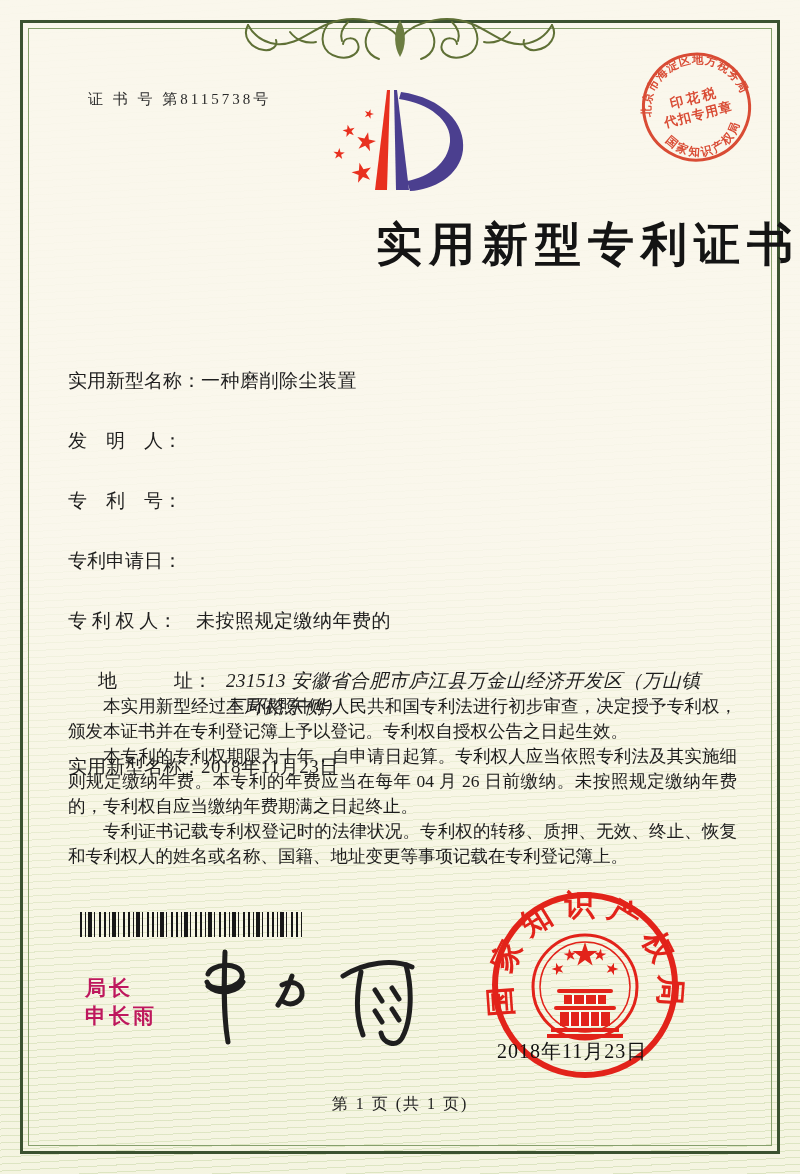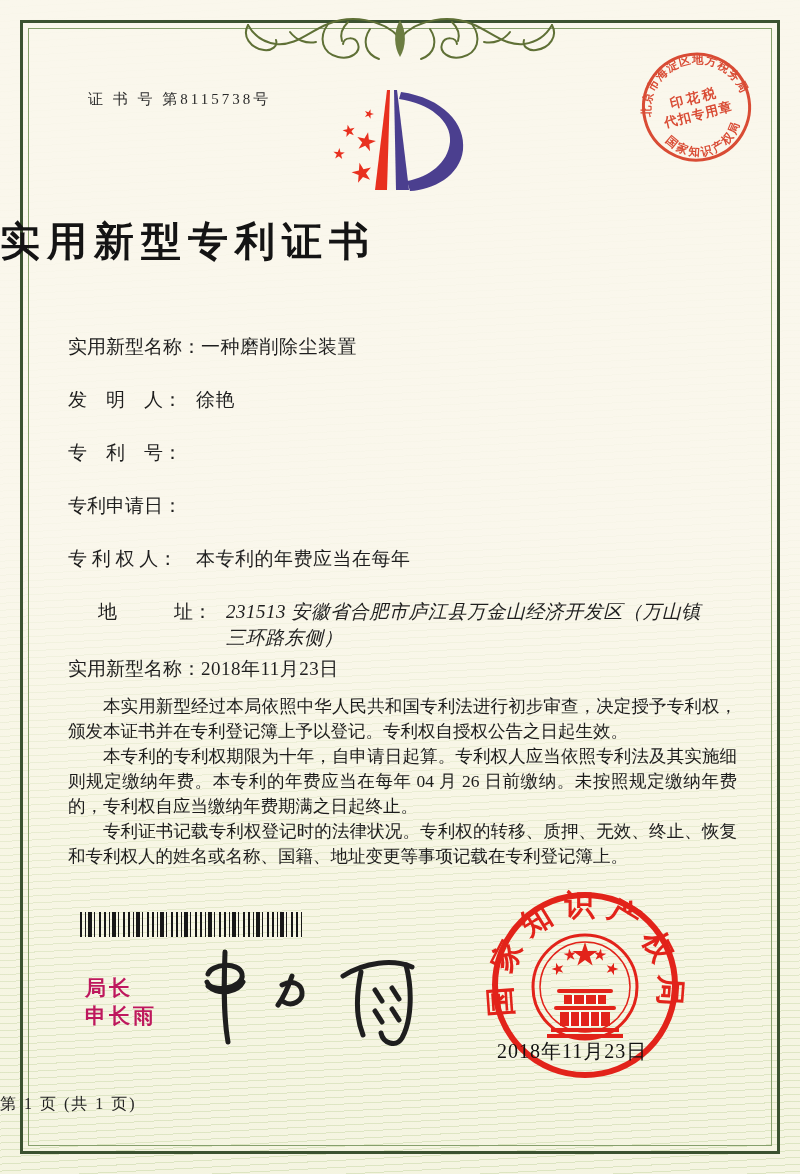"实用新型专利证书" .title { font-size: 40px -> 46px; text-align: left -> right }
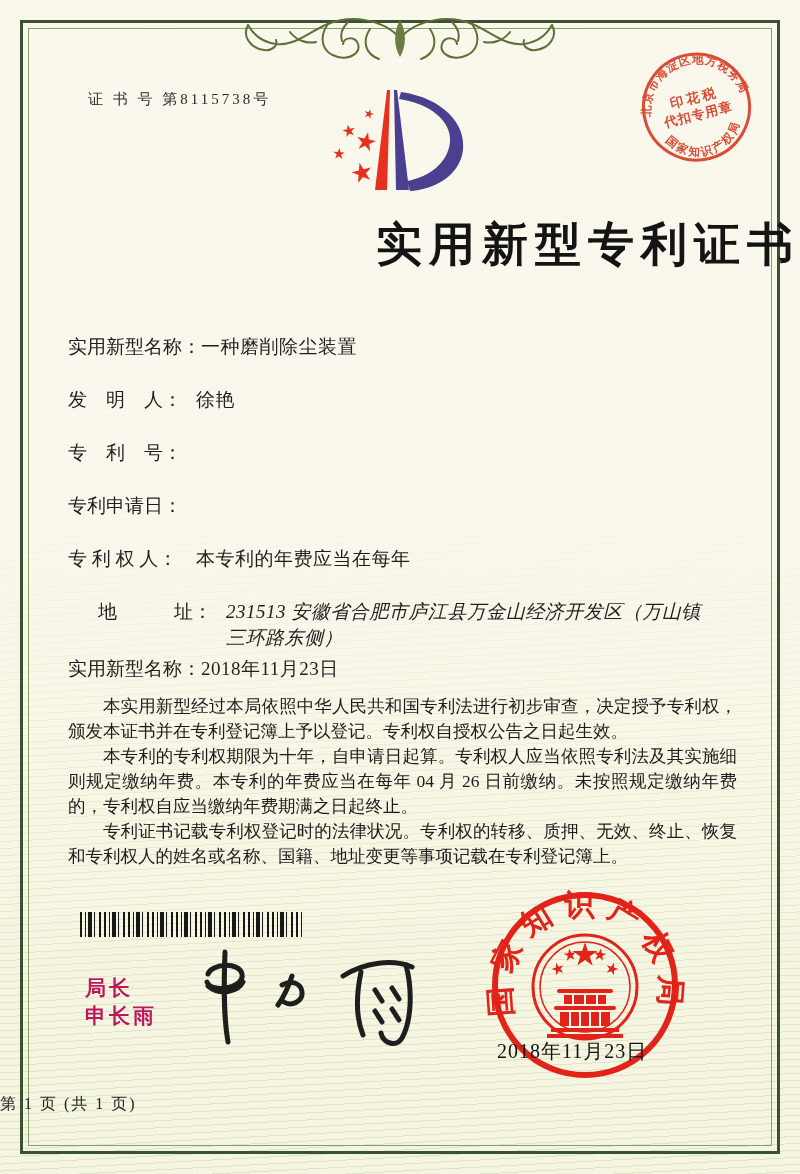"实用新型名称：" .frow { margin-top: none -> 34px }
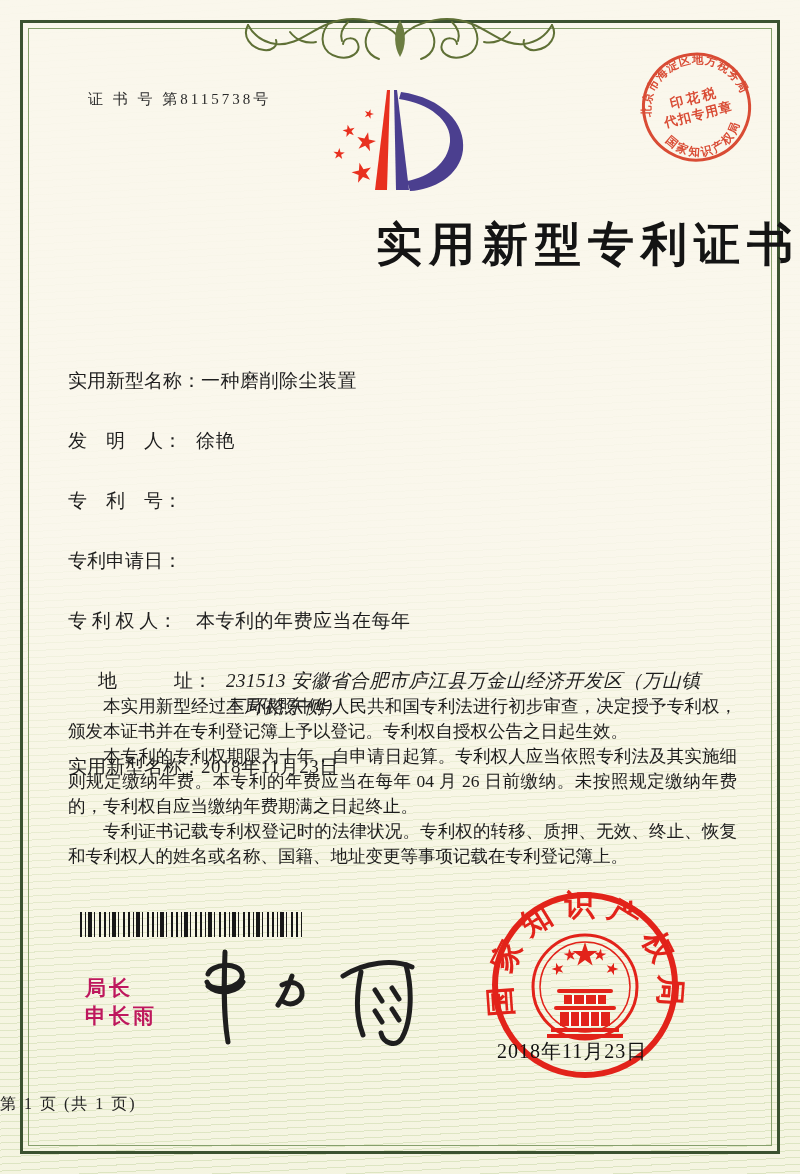"徐艳" span.val { html: <span>徐艳</span> -> none }
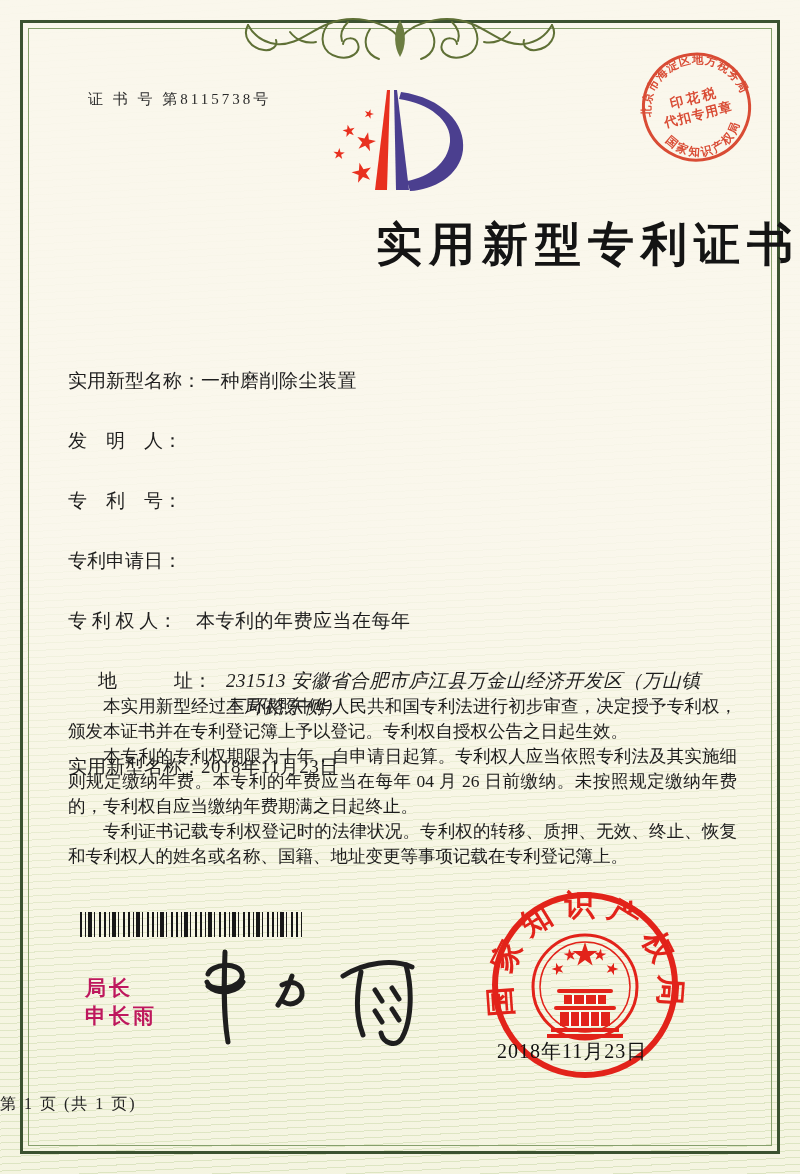"本专利的年费应当在每年" span.val { text: 本专利的年费应当在每年 -> 未按照规定缴纳年费的 }
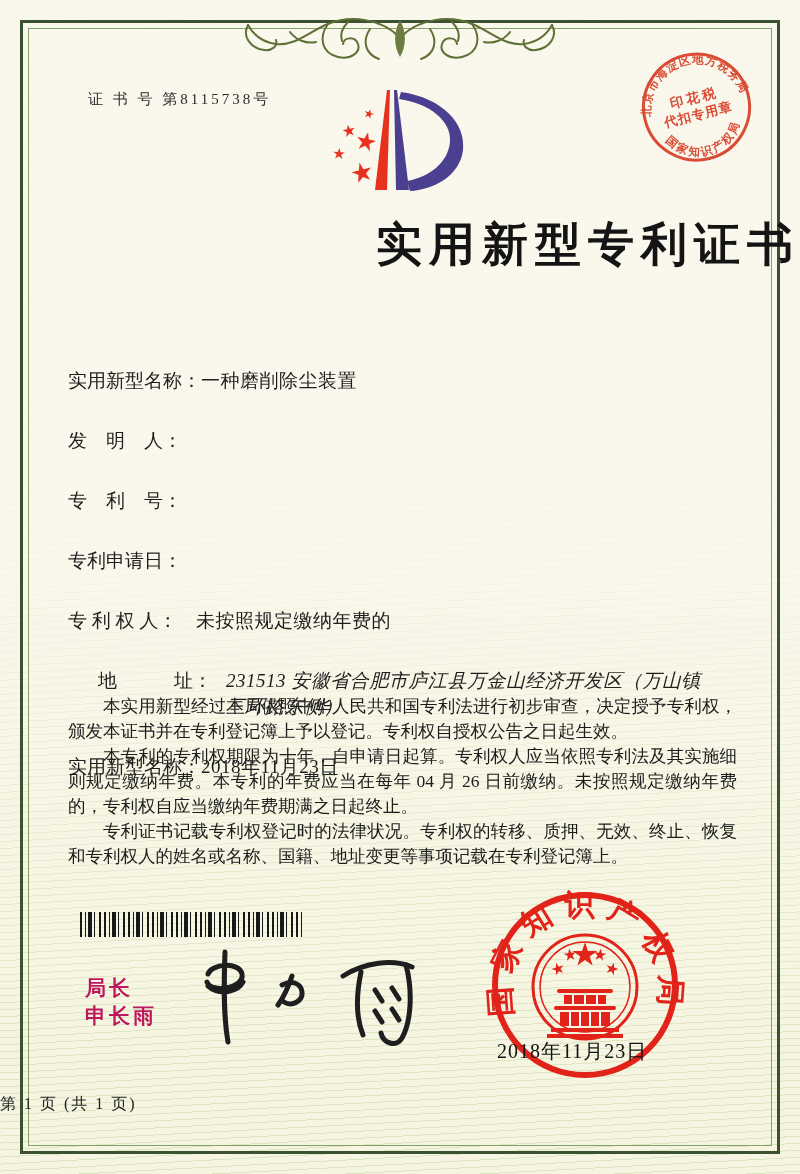"第 1 页 (共 1" .footer { text-align: left -> center }
